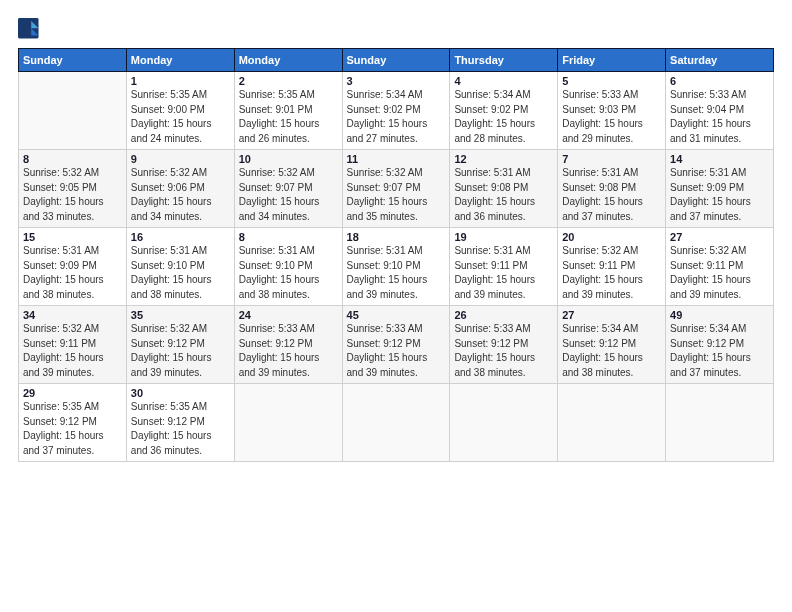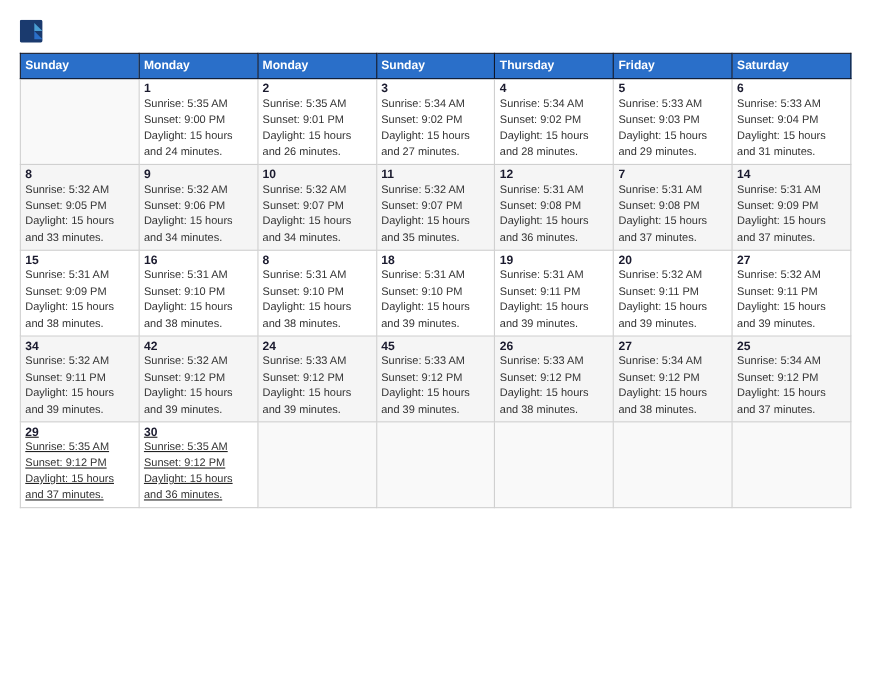"42" span.day-num { text: 42 -> 35 }
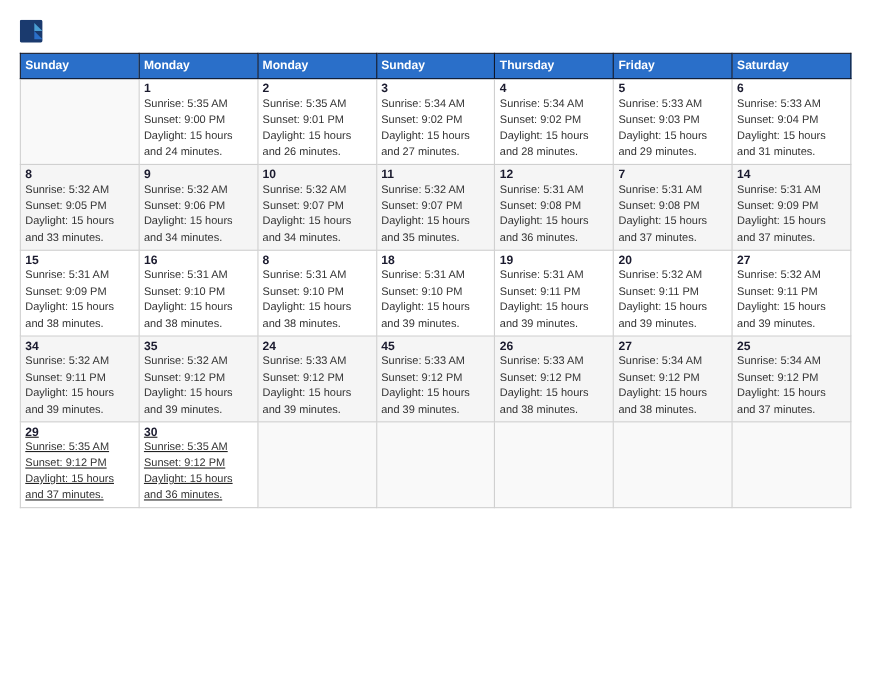"25" span.day-num { text: 25 -> 49 }
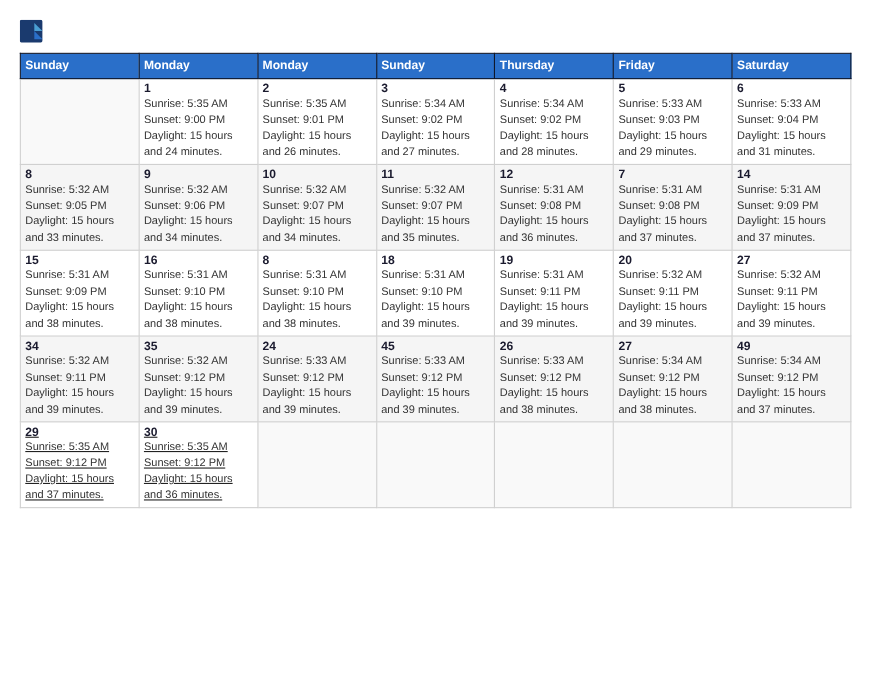"29" tbody tr:last-child td { text-decoration: underline -> none }
